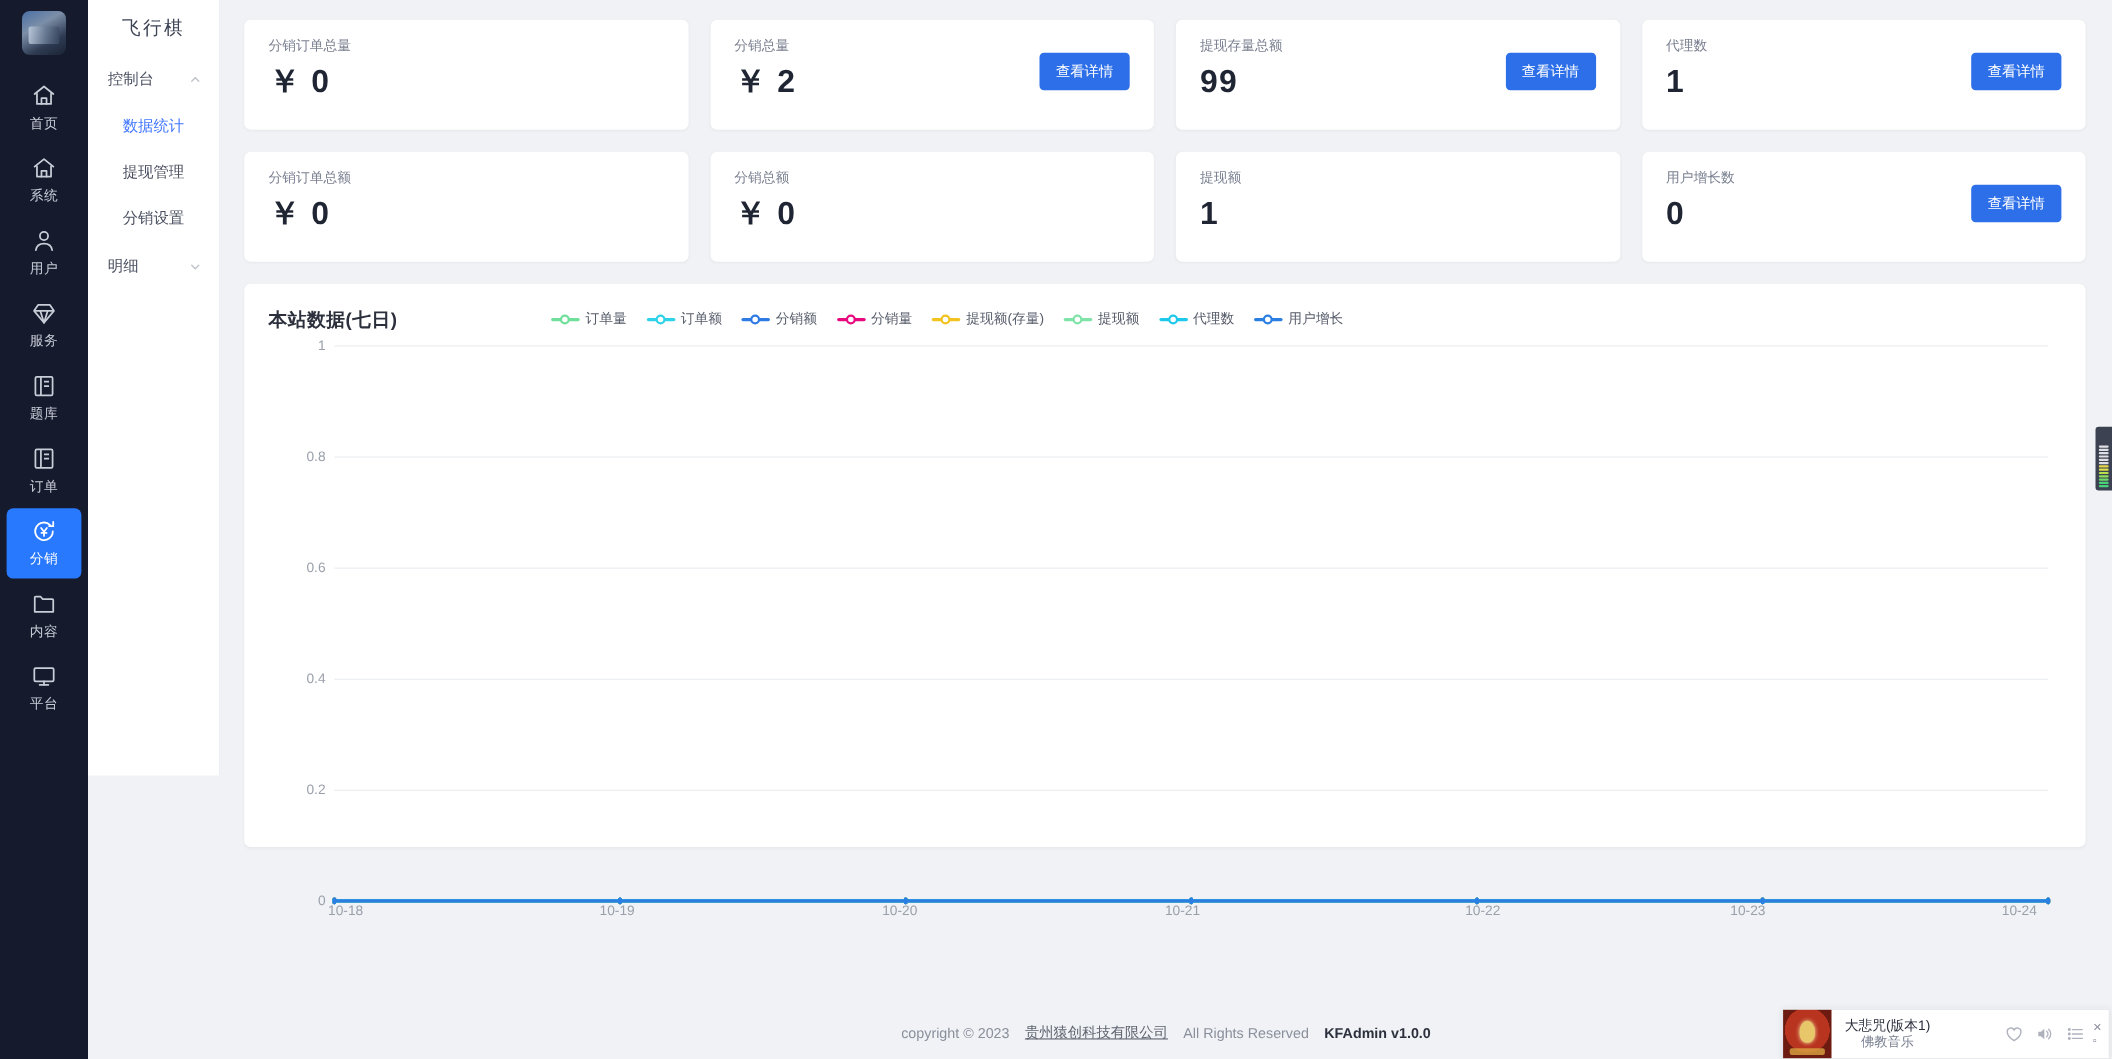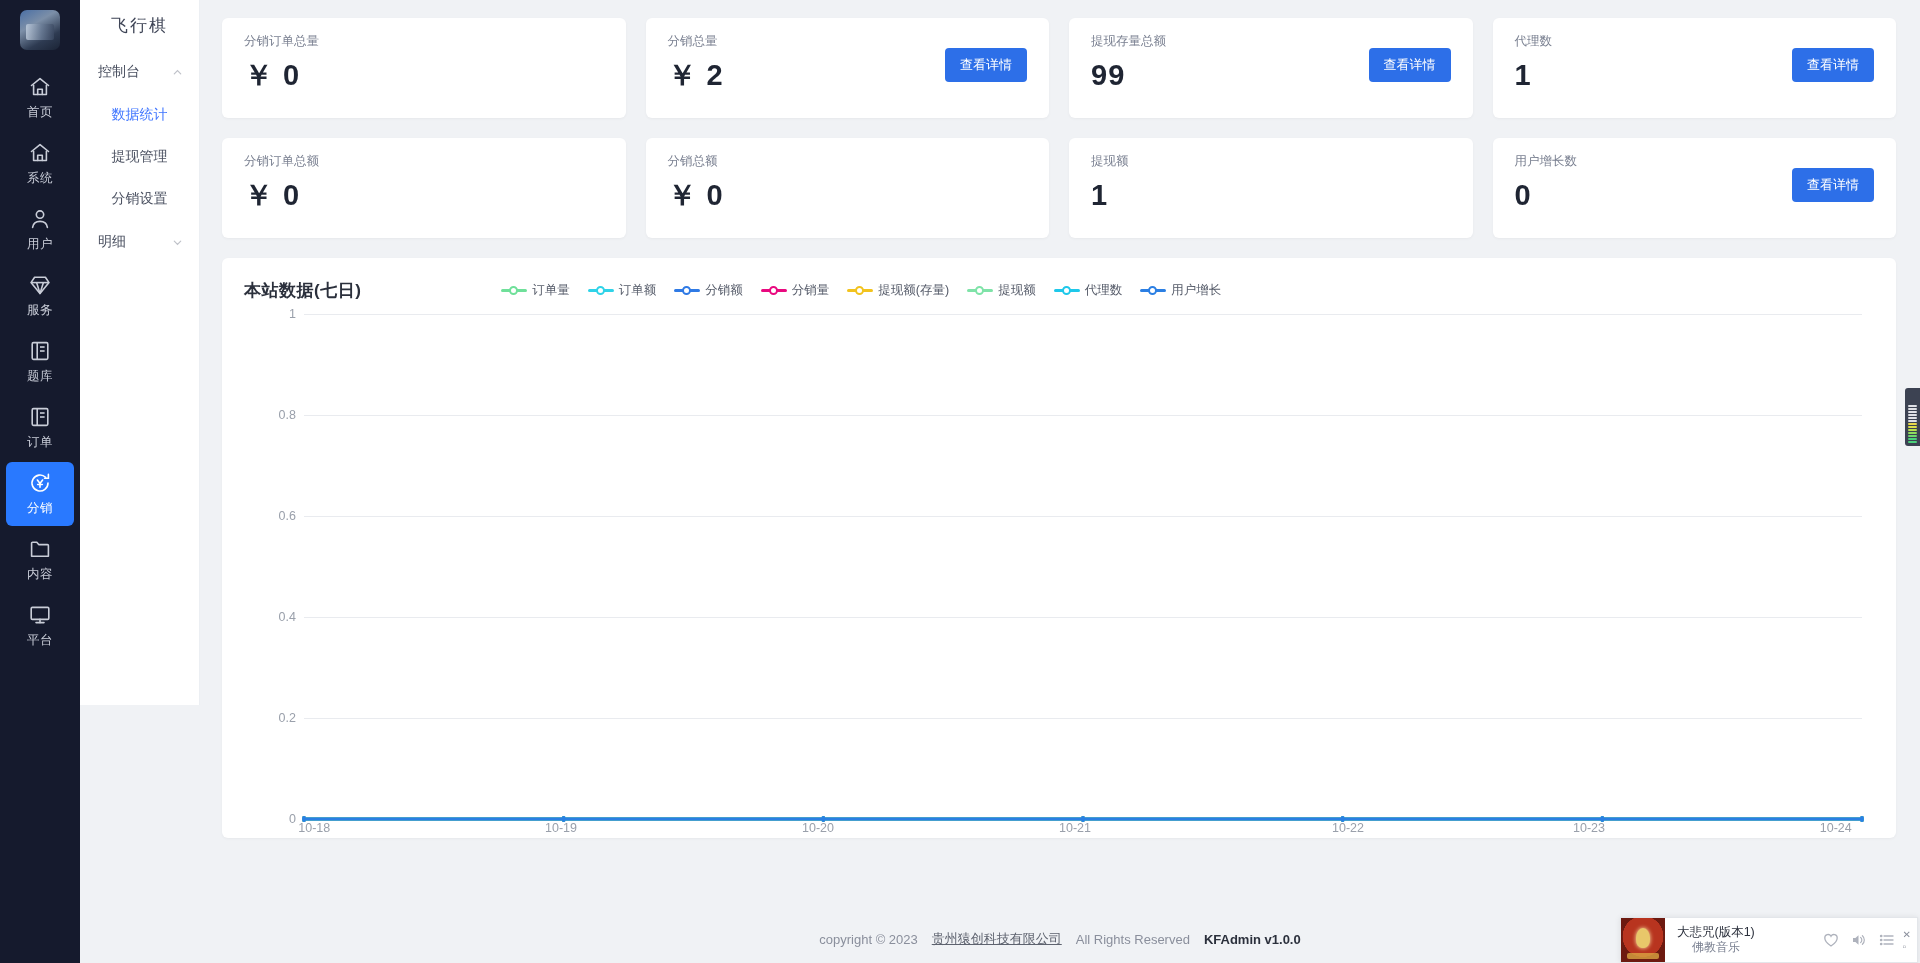"本站数据(七日)" .chart-panel { height: 580px -> 512px }
